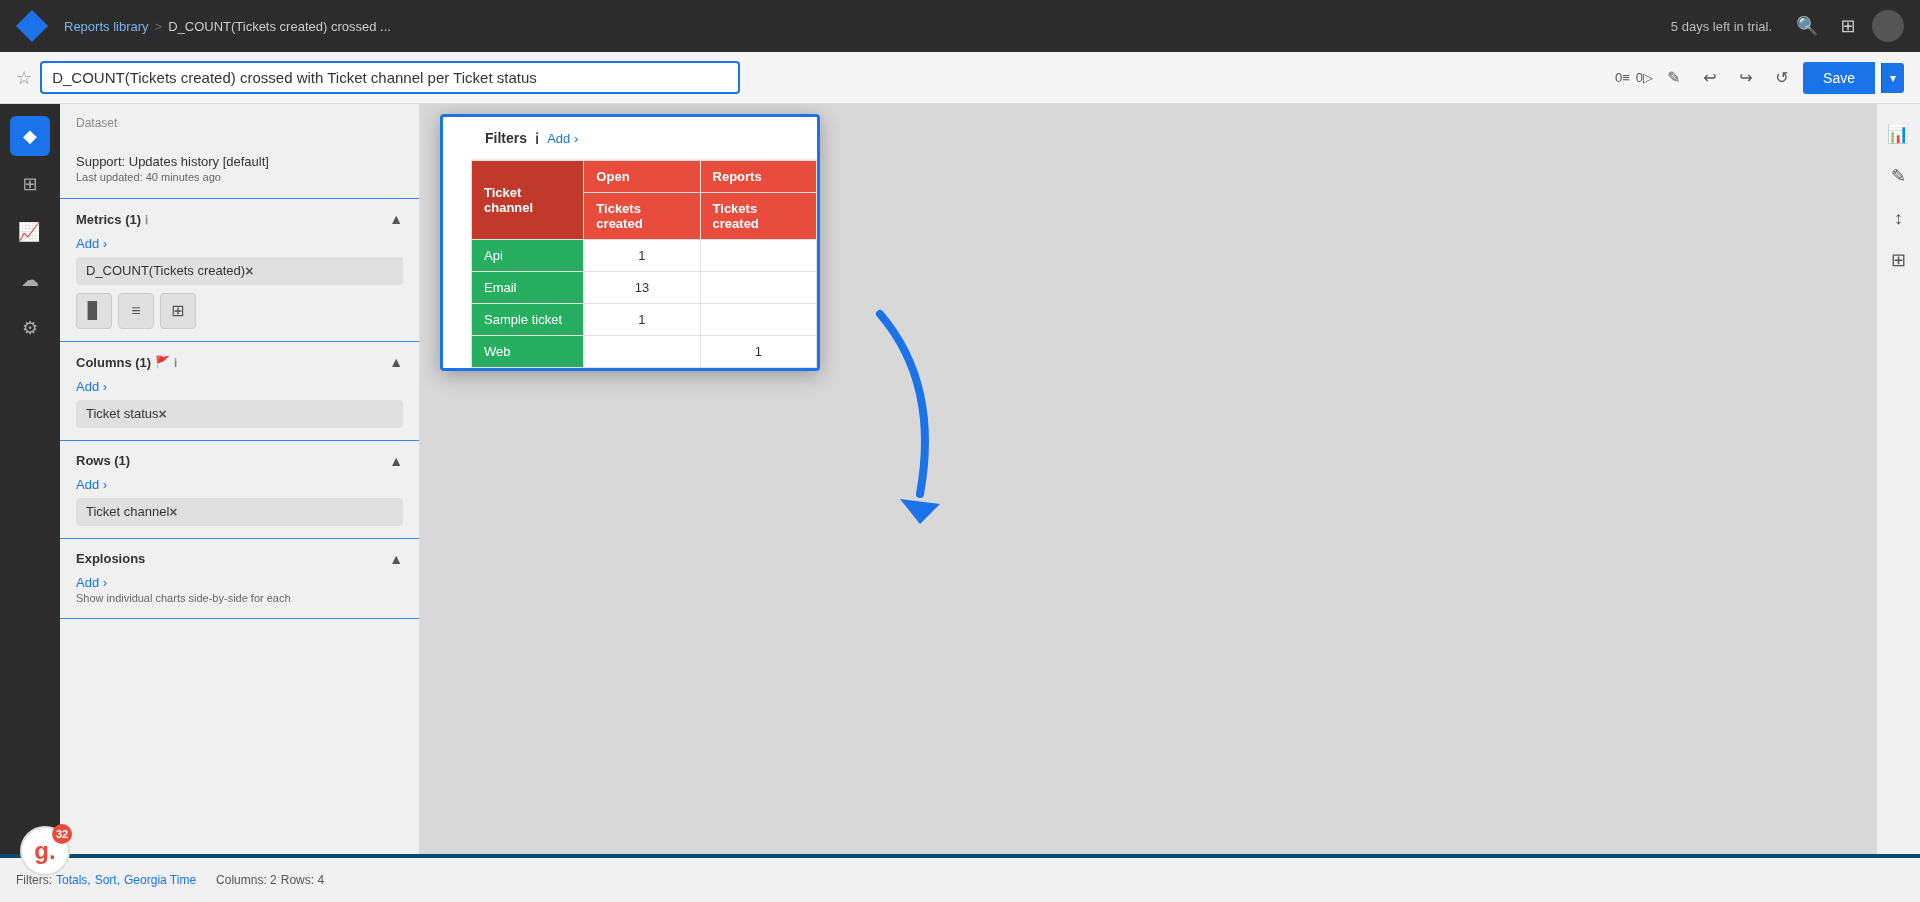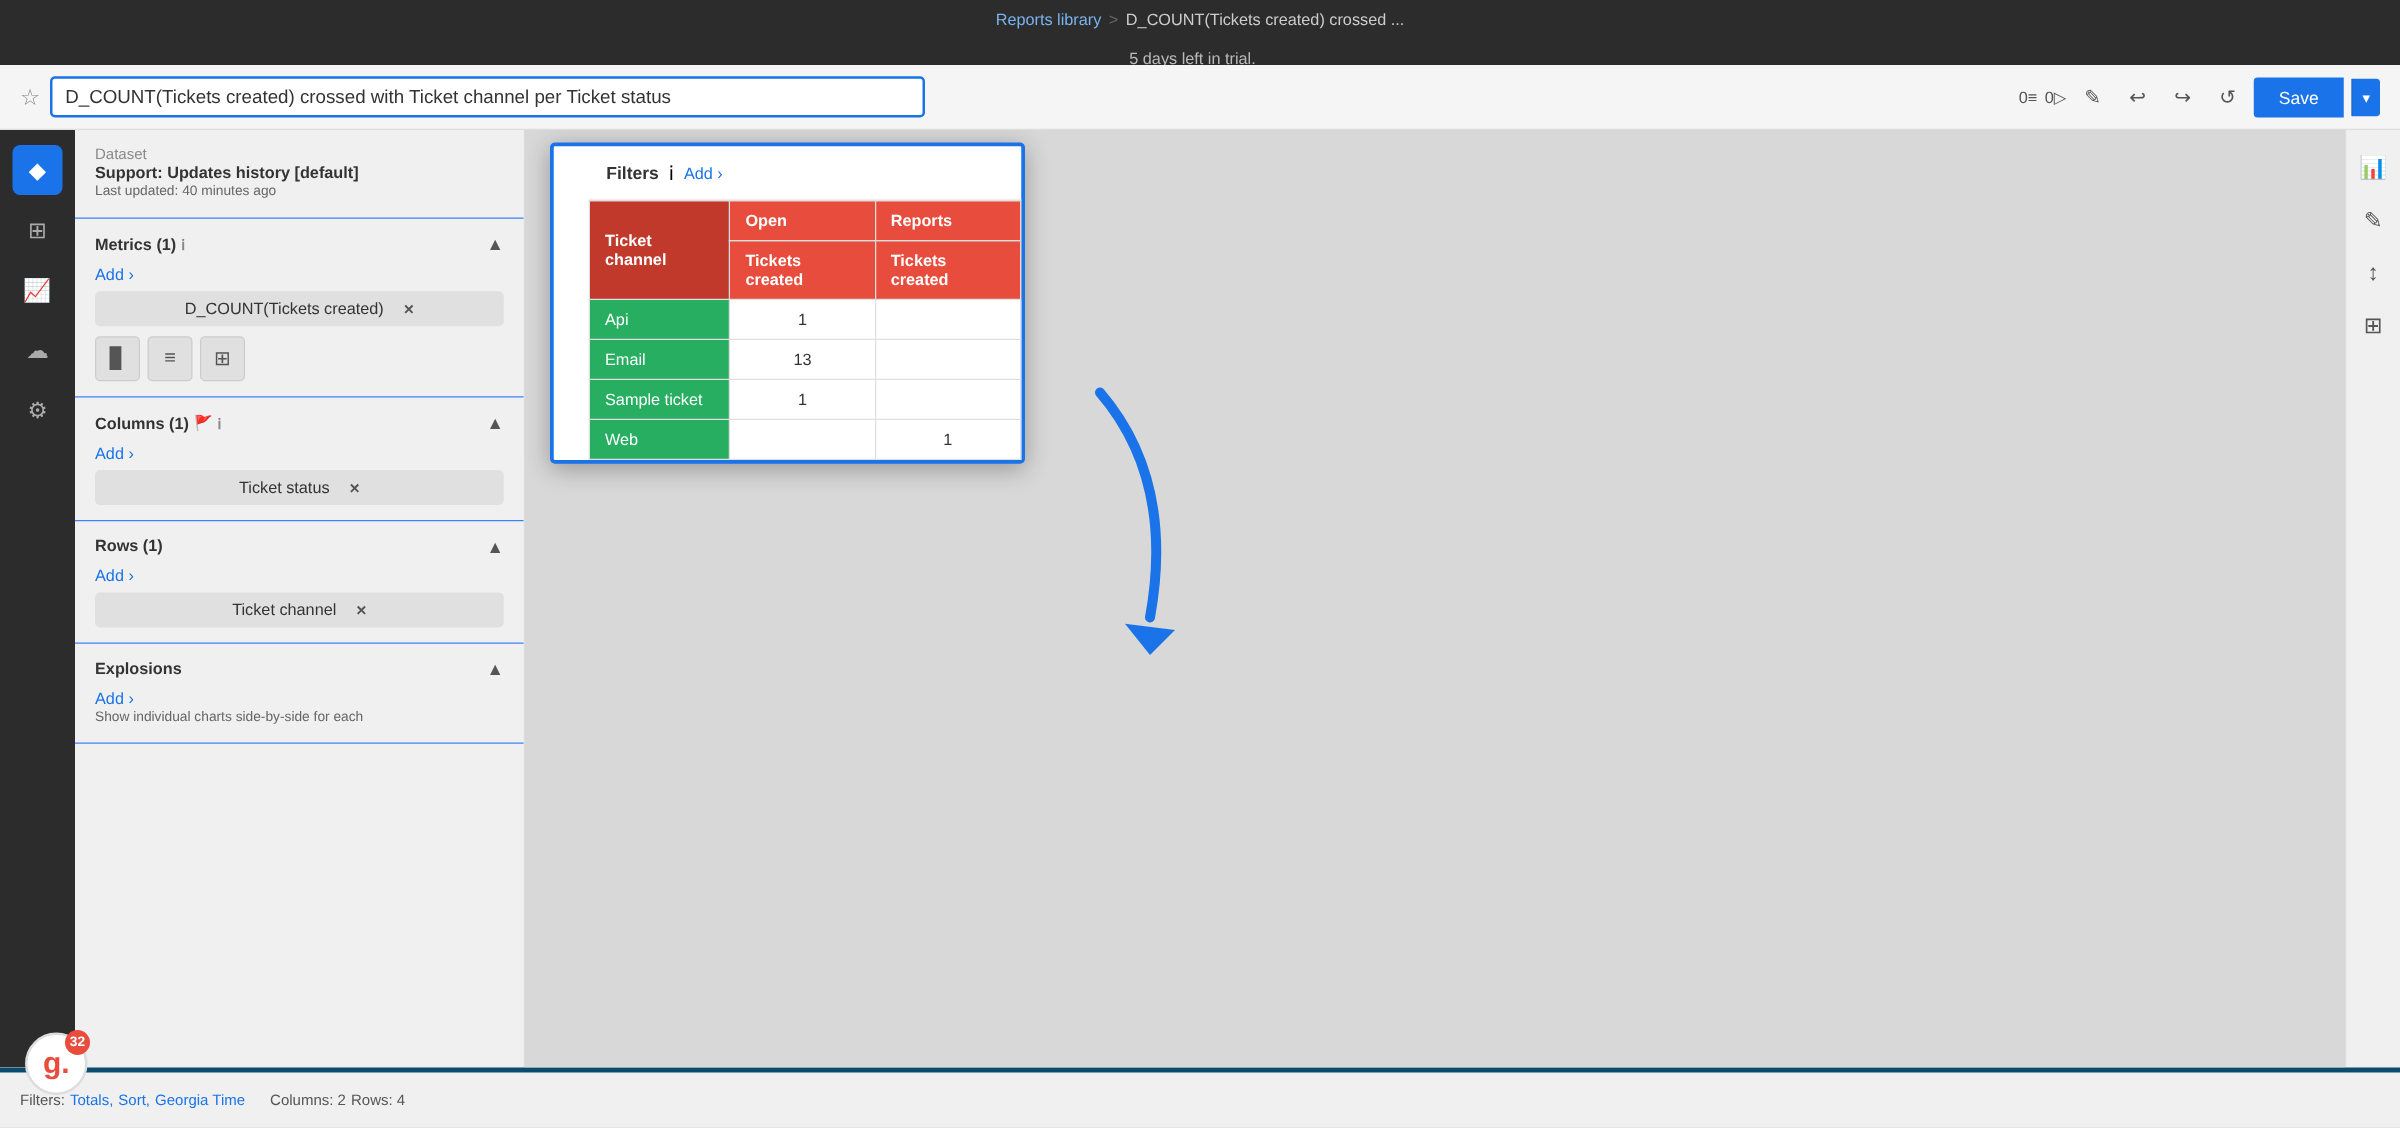"Reports library" .topbar { flex-direction: column -> none }
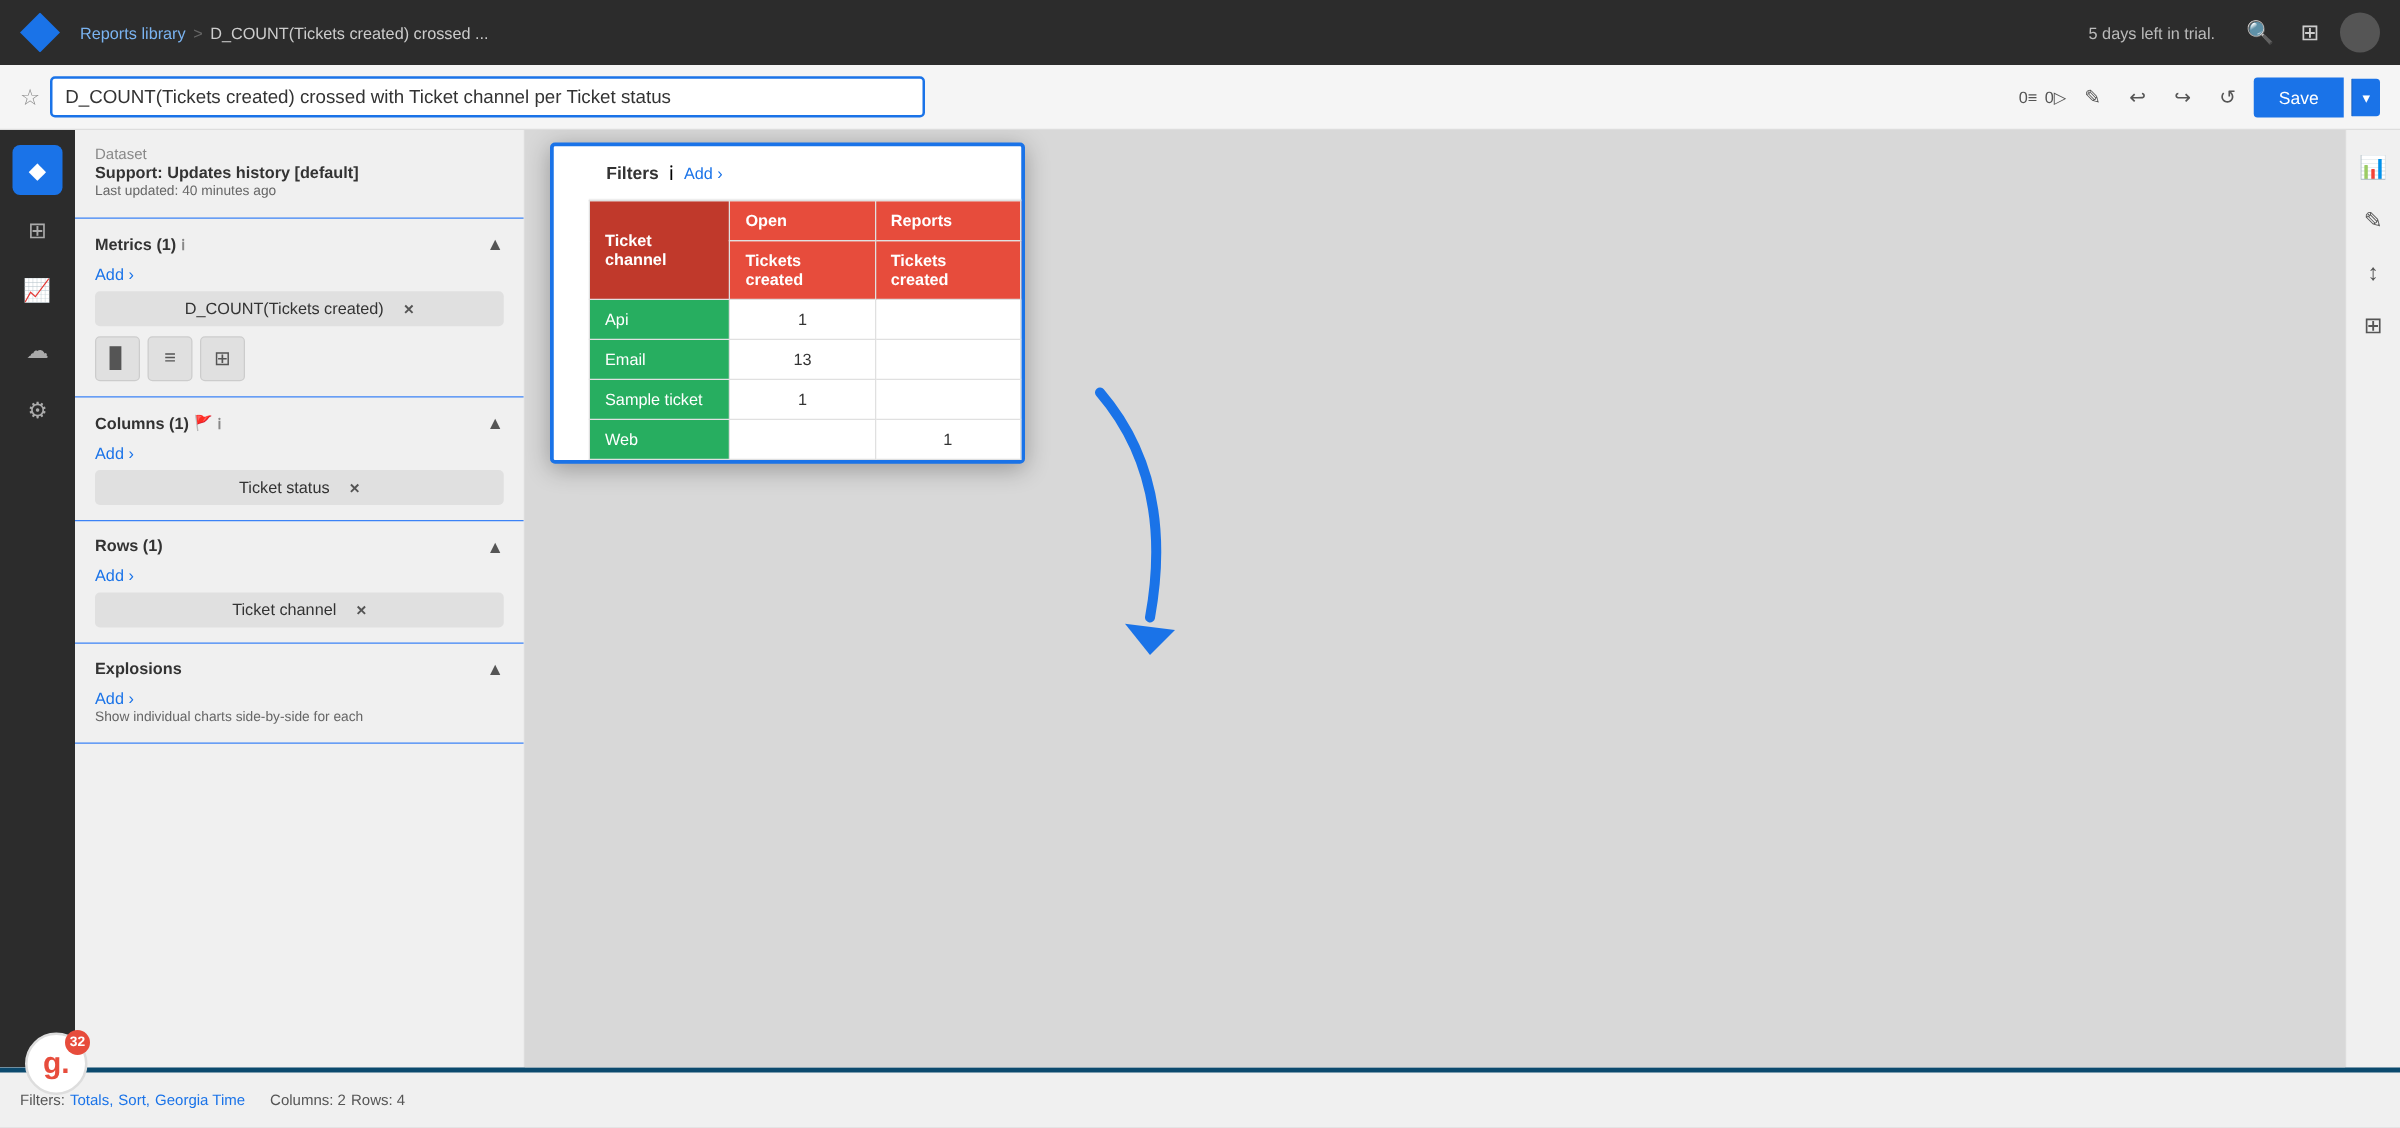"Support: Updates history [default]" .dataset-name { font-weight: 700 -> 400; margin-top: none -> 24px }
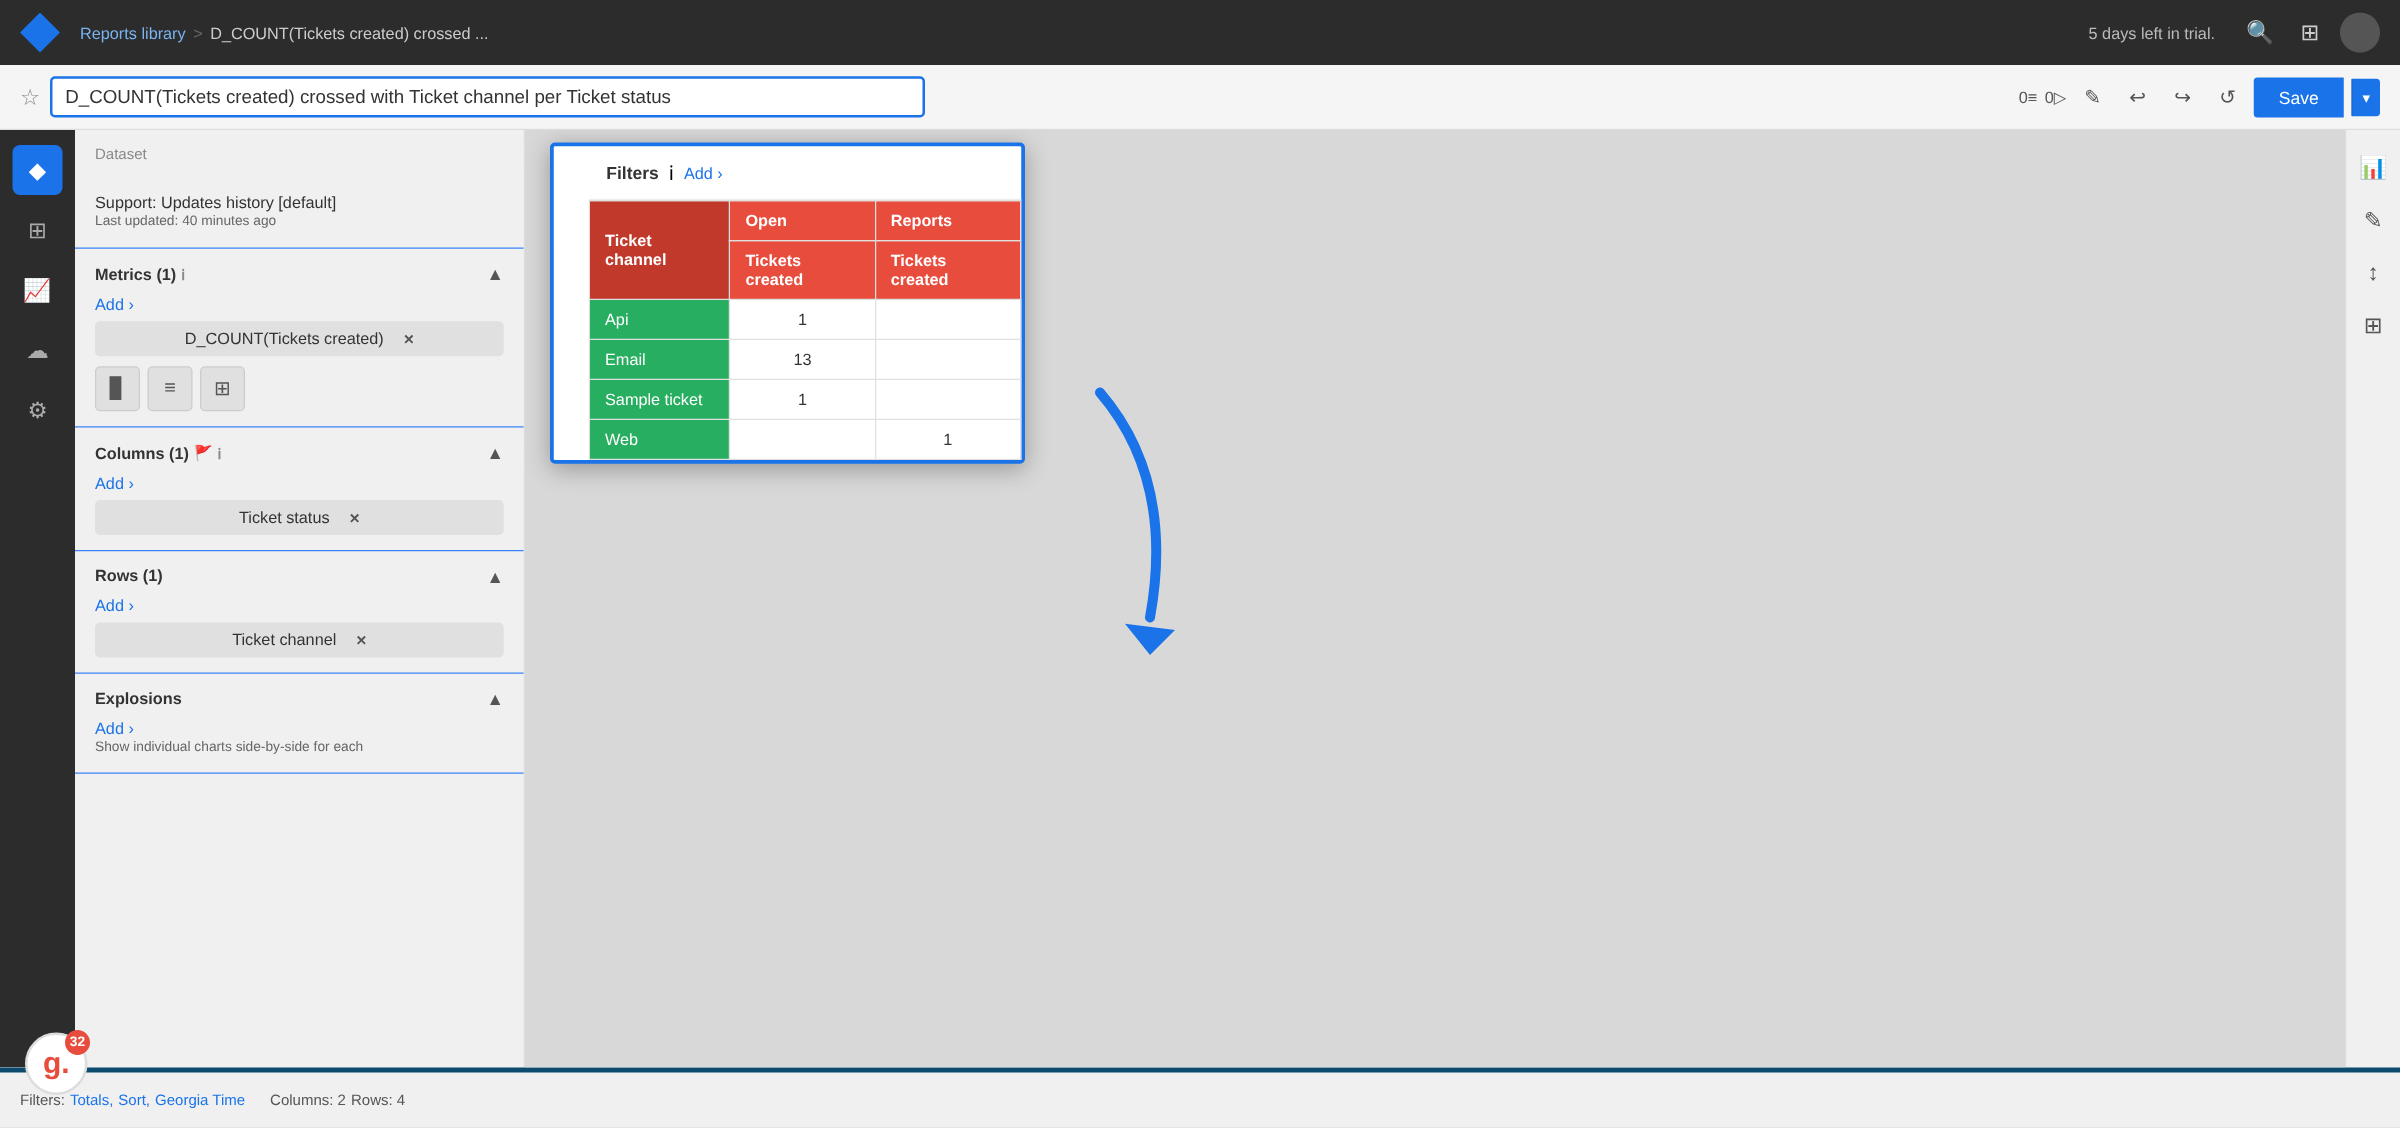"D_COUNT(Tickets created)" .pill-item { gap: 16px -> none; justify-content: center -> flex-start }
